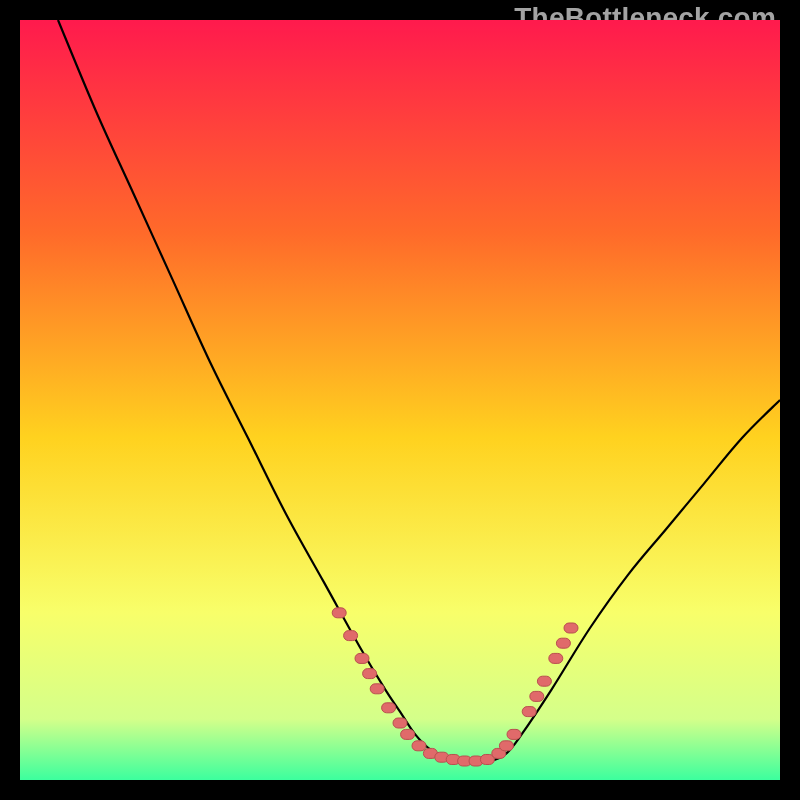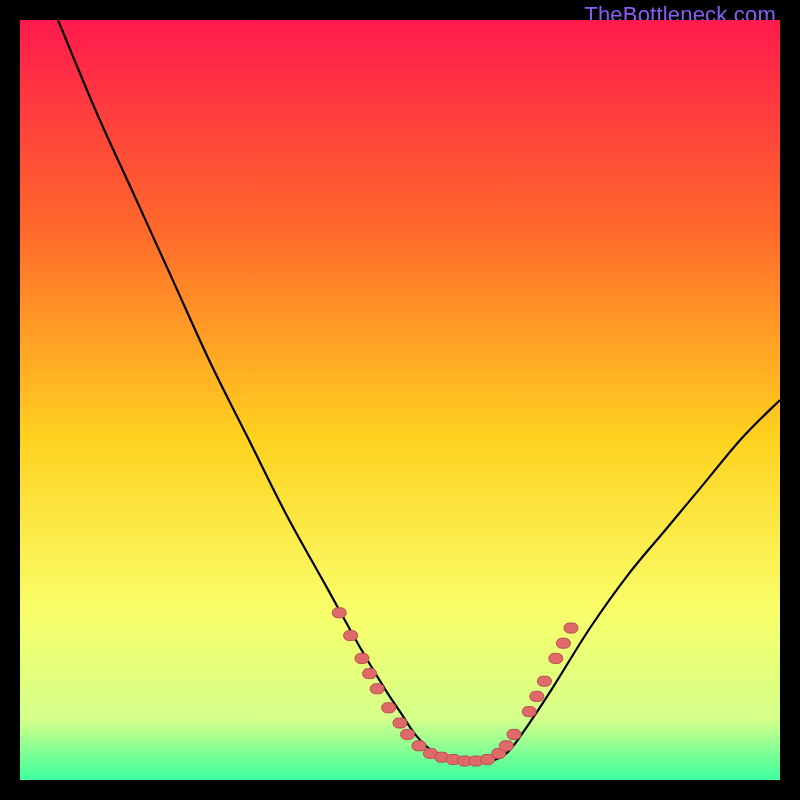"TheBottleneck.com" .watermark { color: #8b5cf6 -> #a3a3a3; font-size: 22px -> 28px; font-weight: 400 -> 700 }
